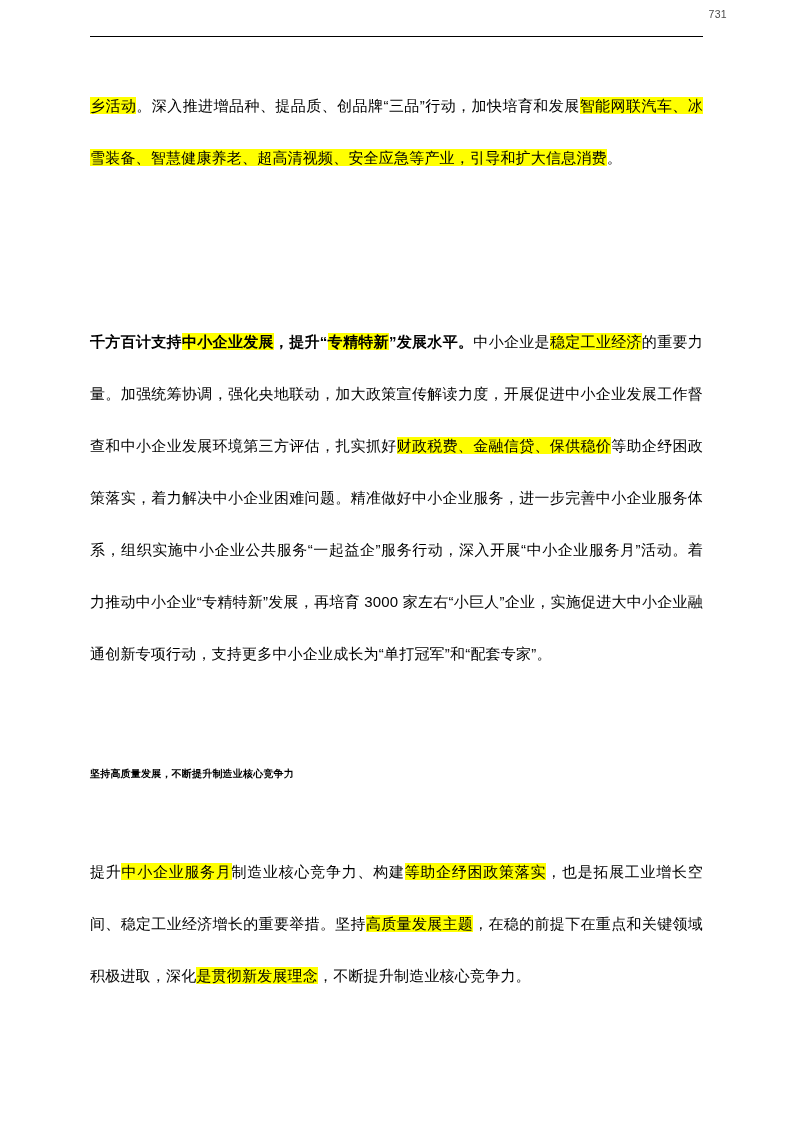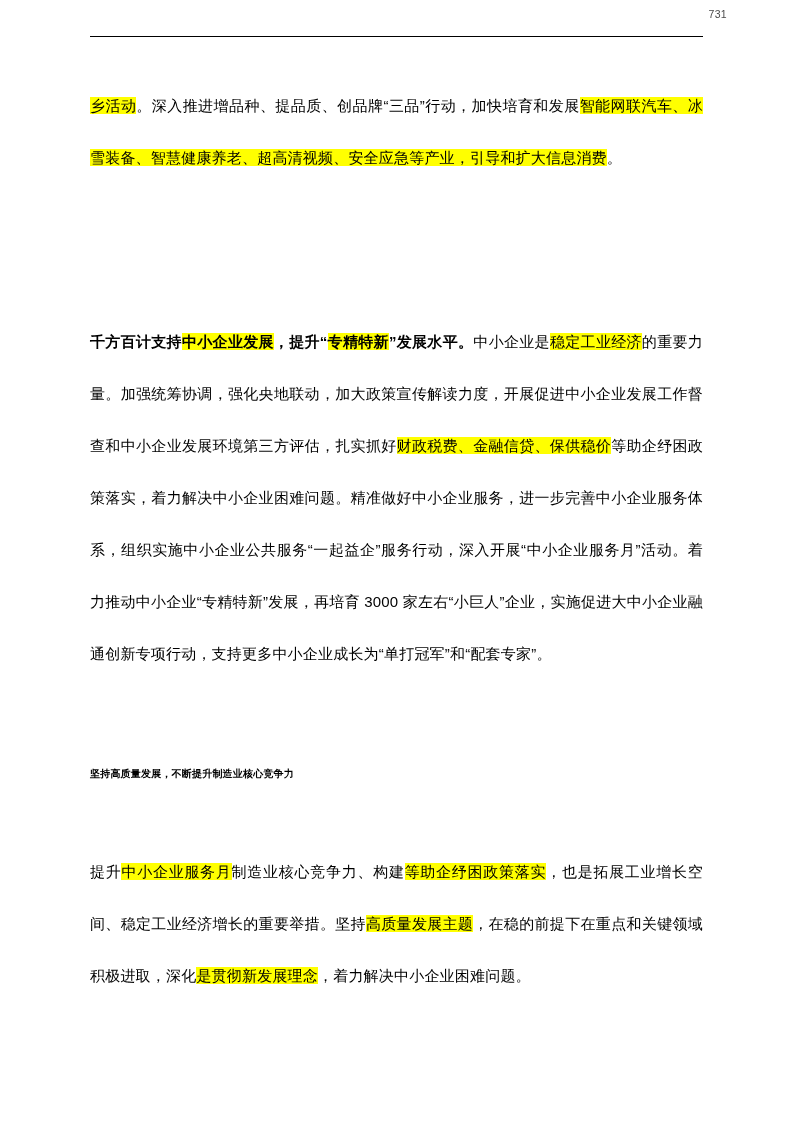"，着力解决中小企业困难问题。" span { text: 着力解决中小企业困难问题 -> 不断提升制造业核心竞争力 }
